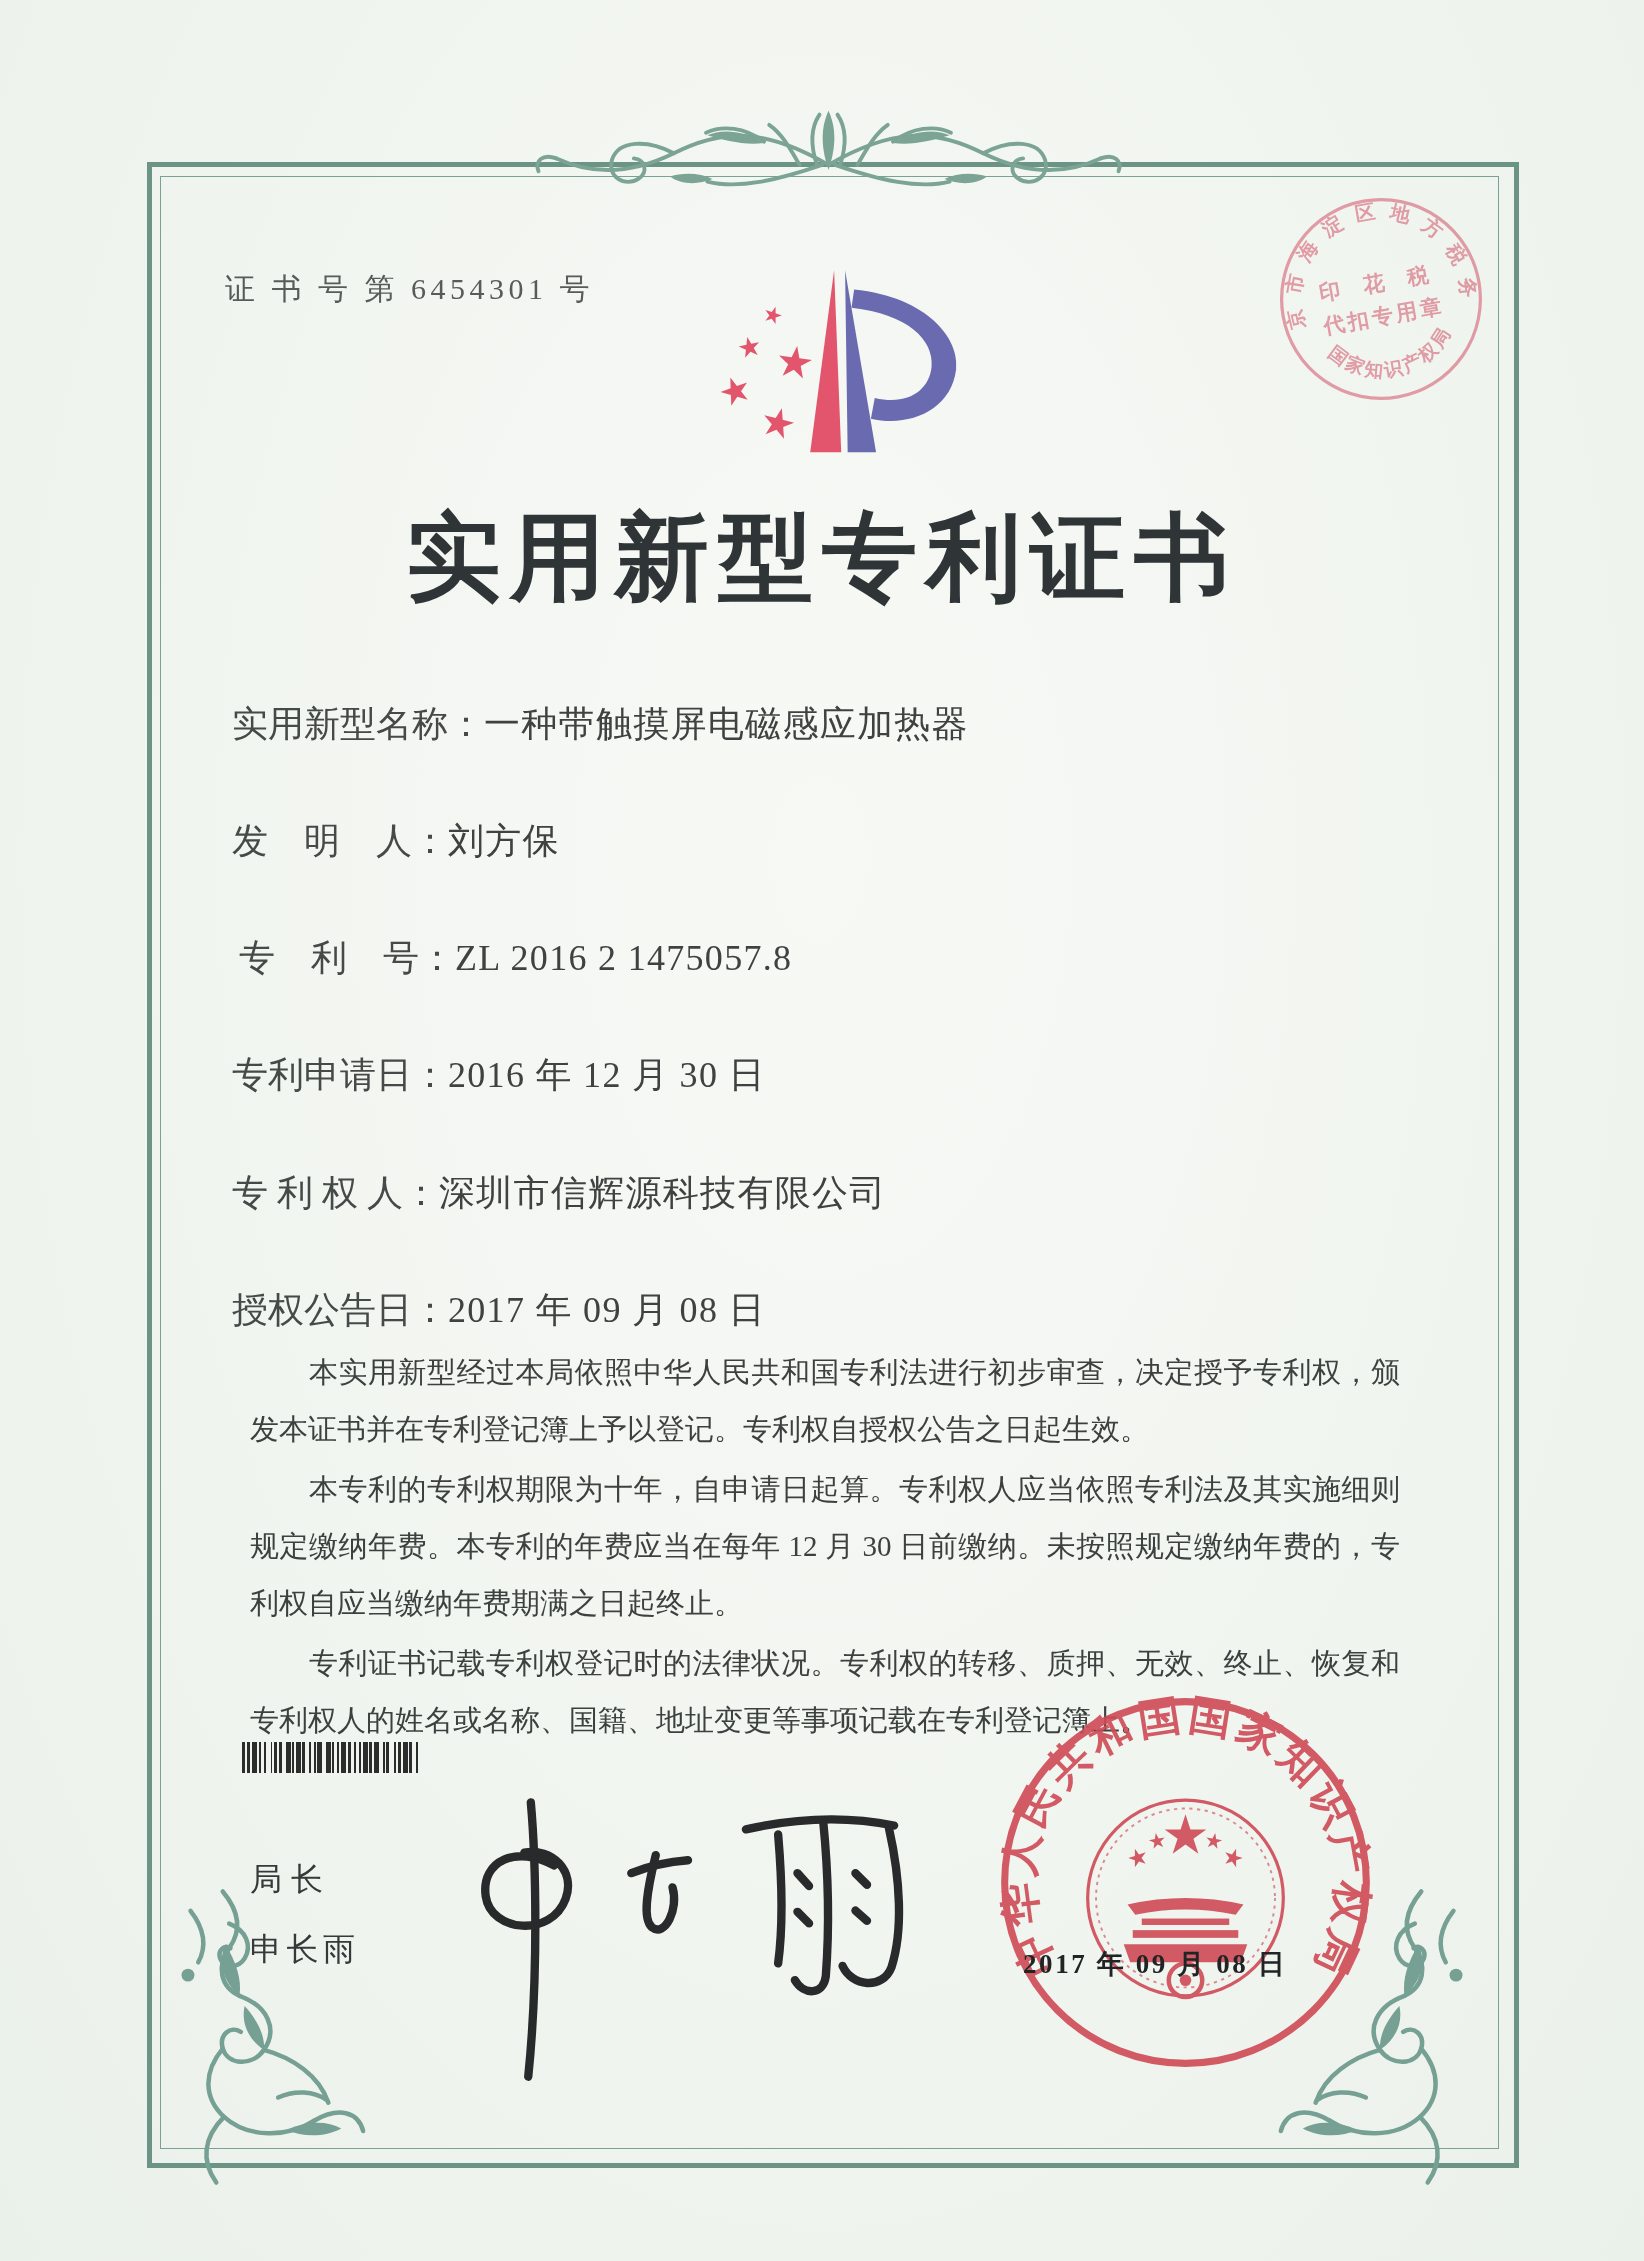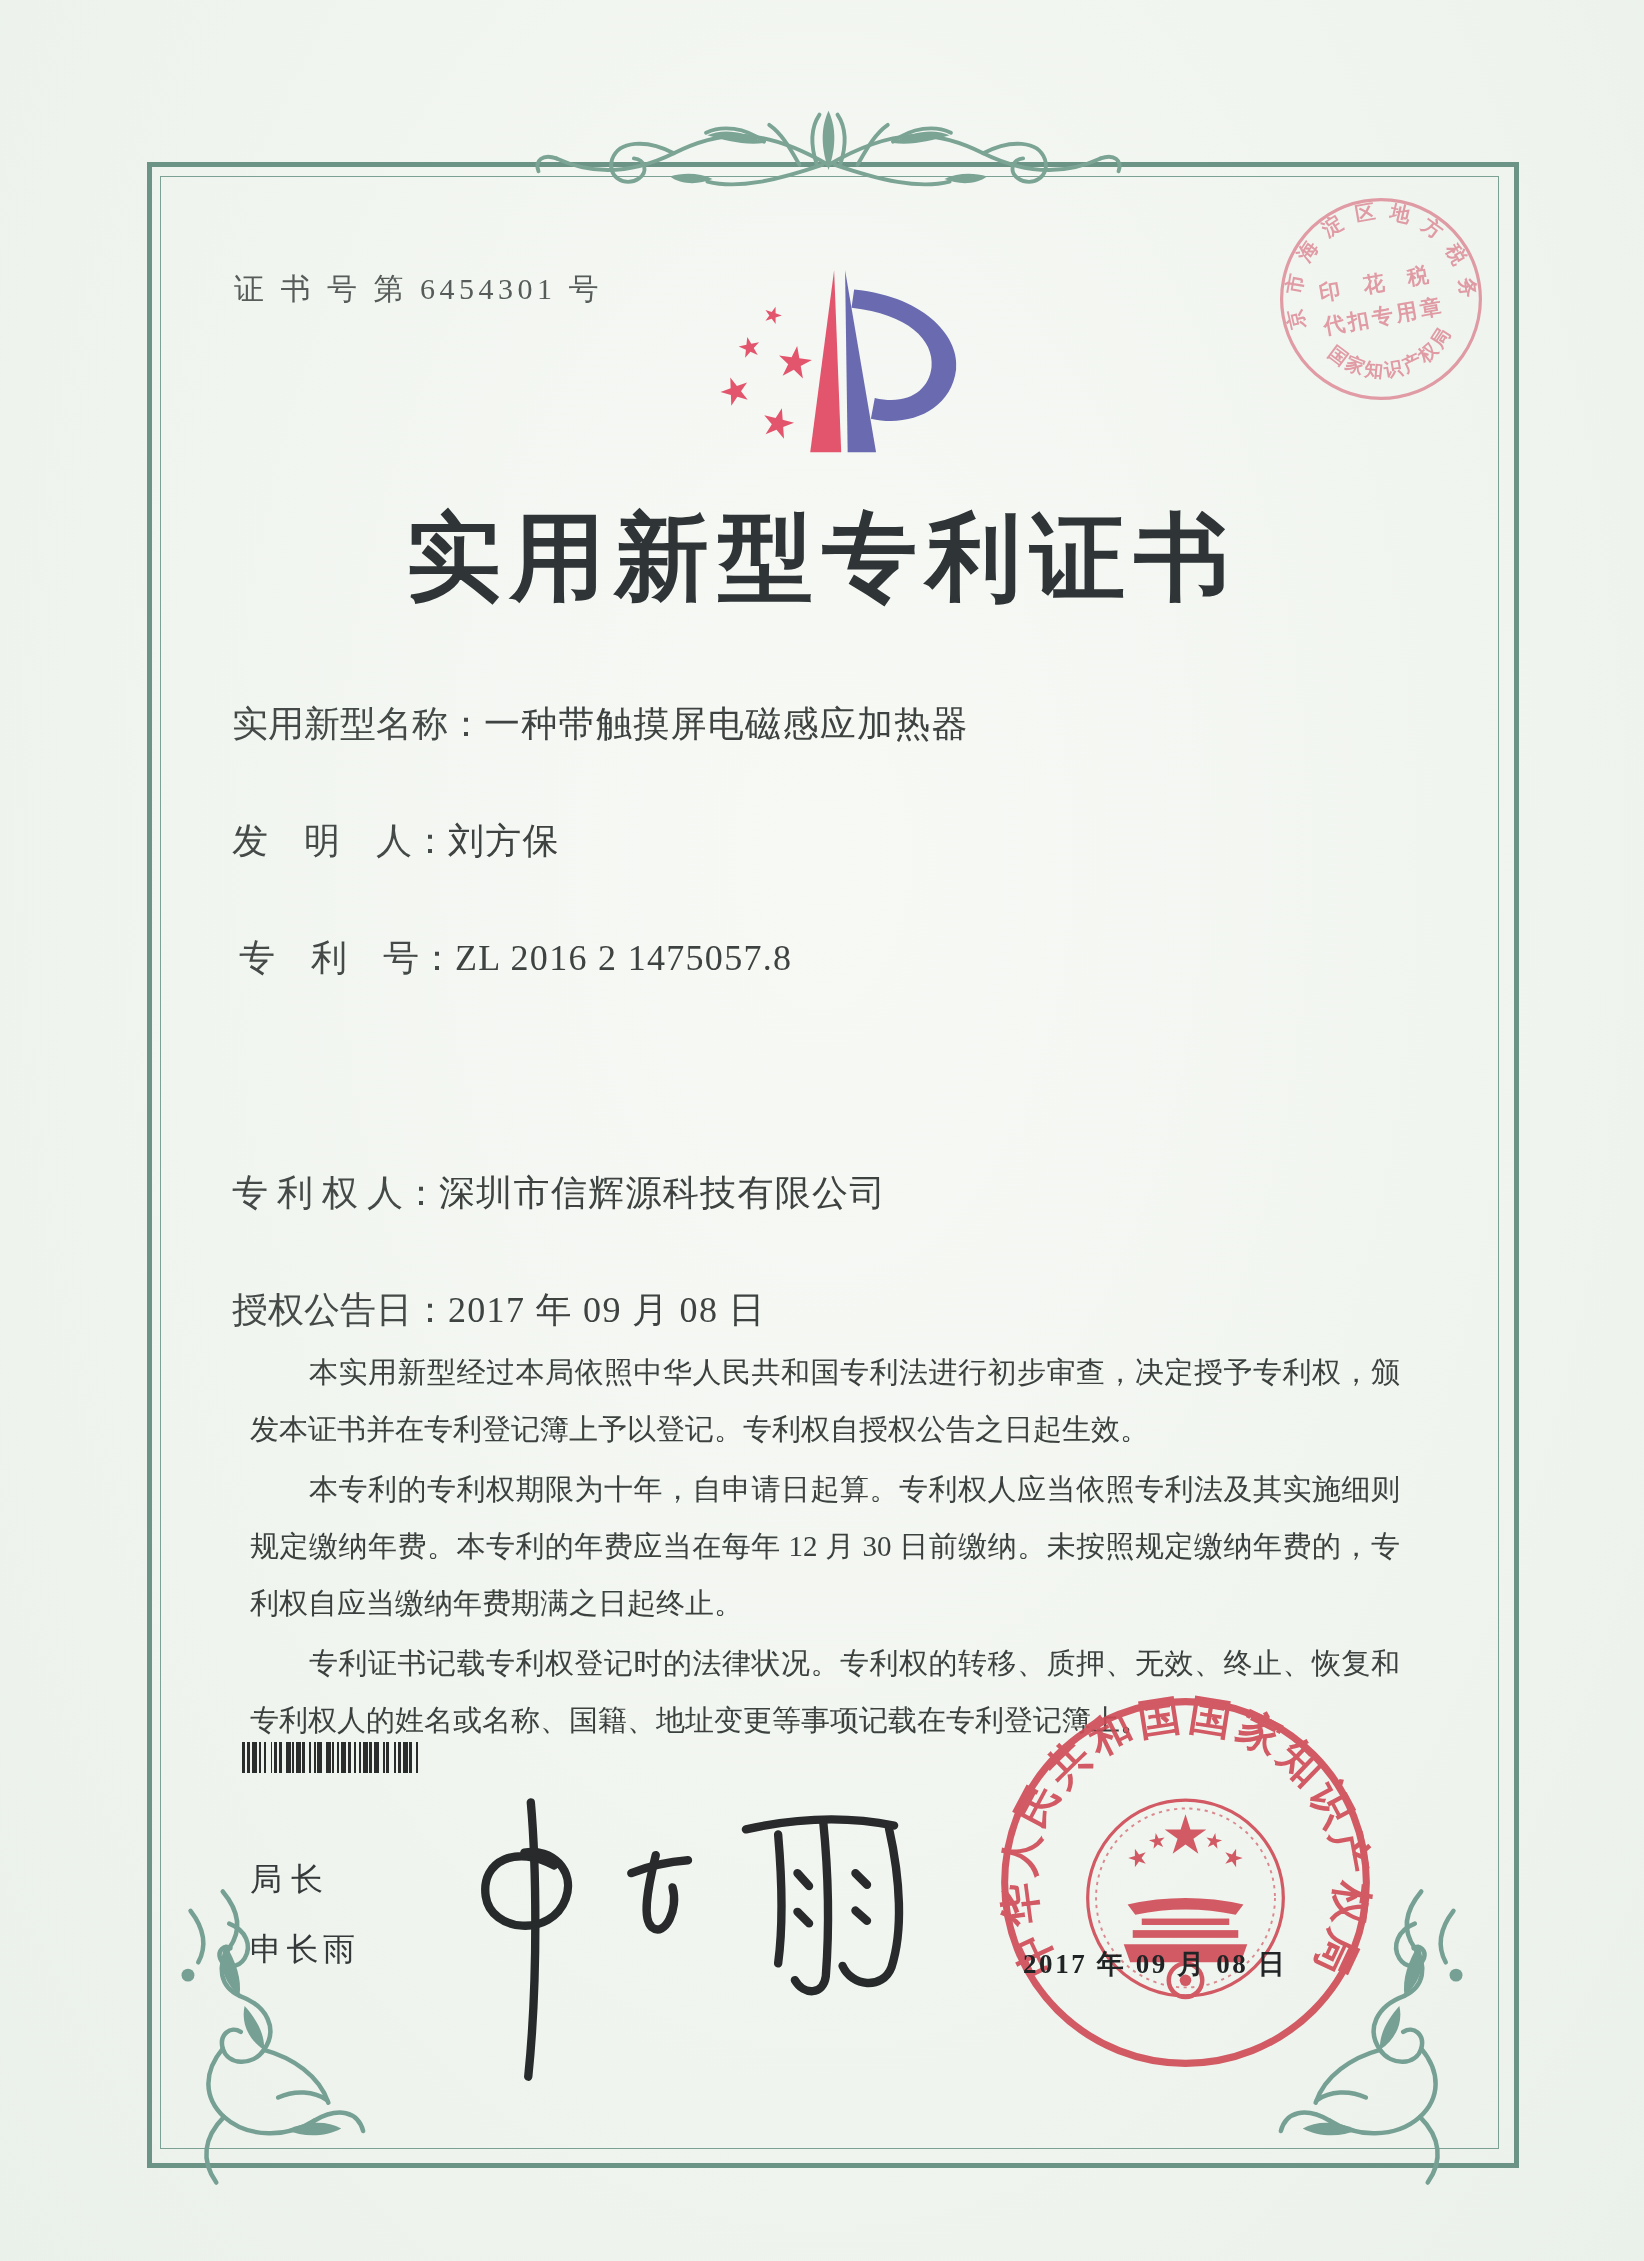"证 书 号 第 6454301" .cert-no { left: 234px -> 225px }
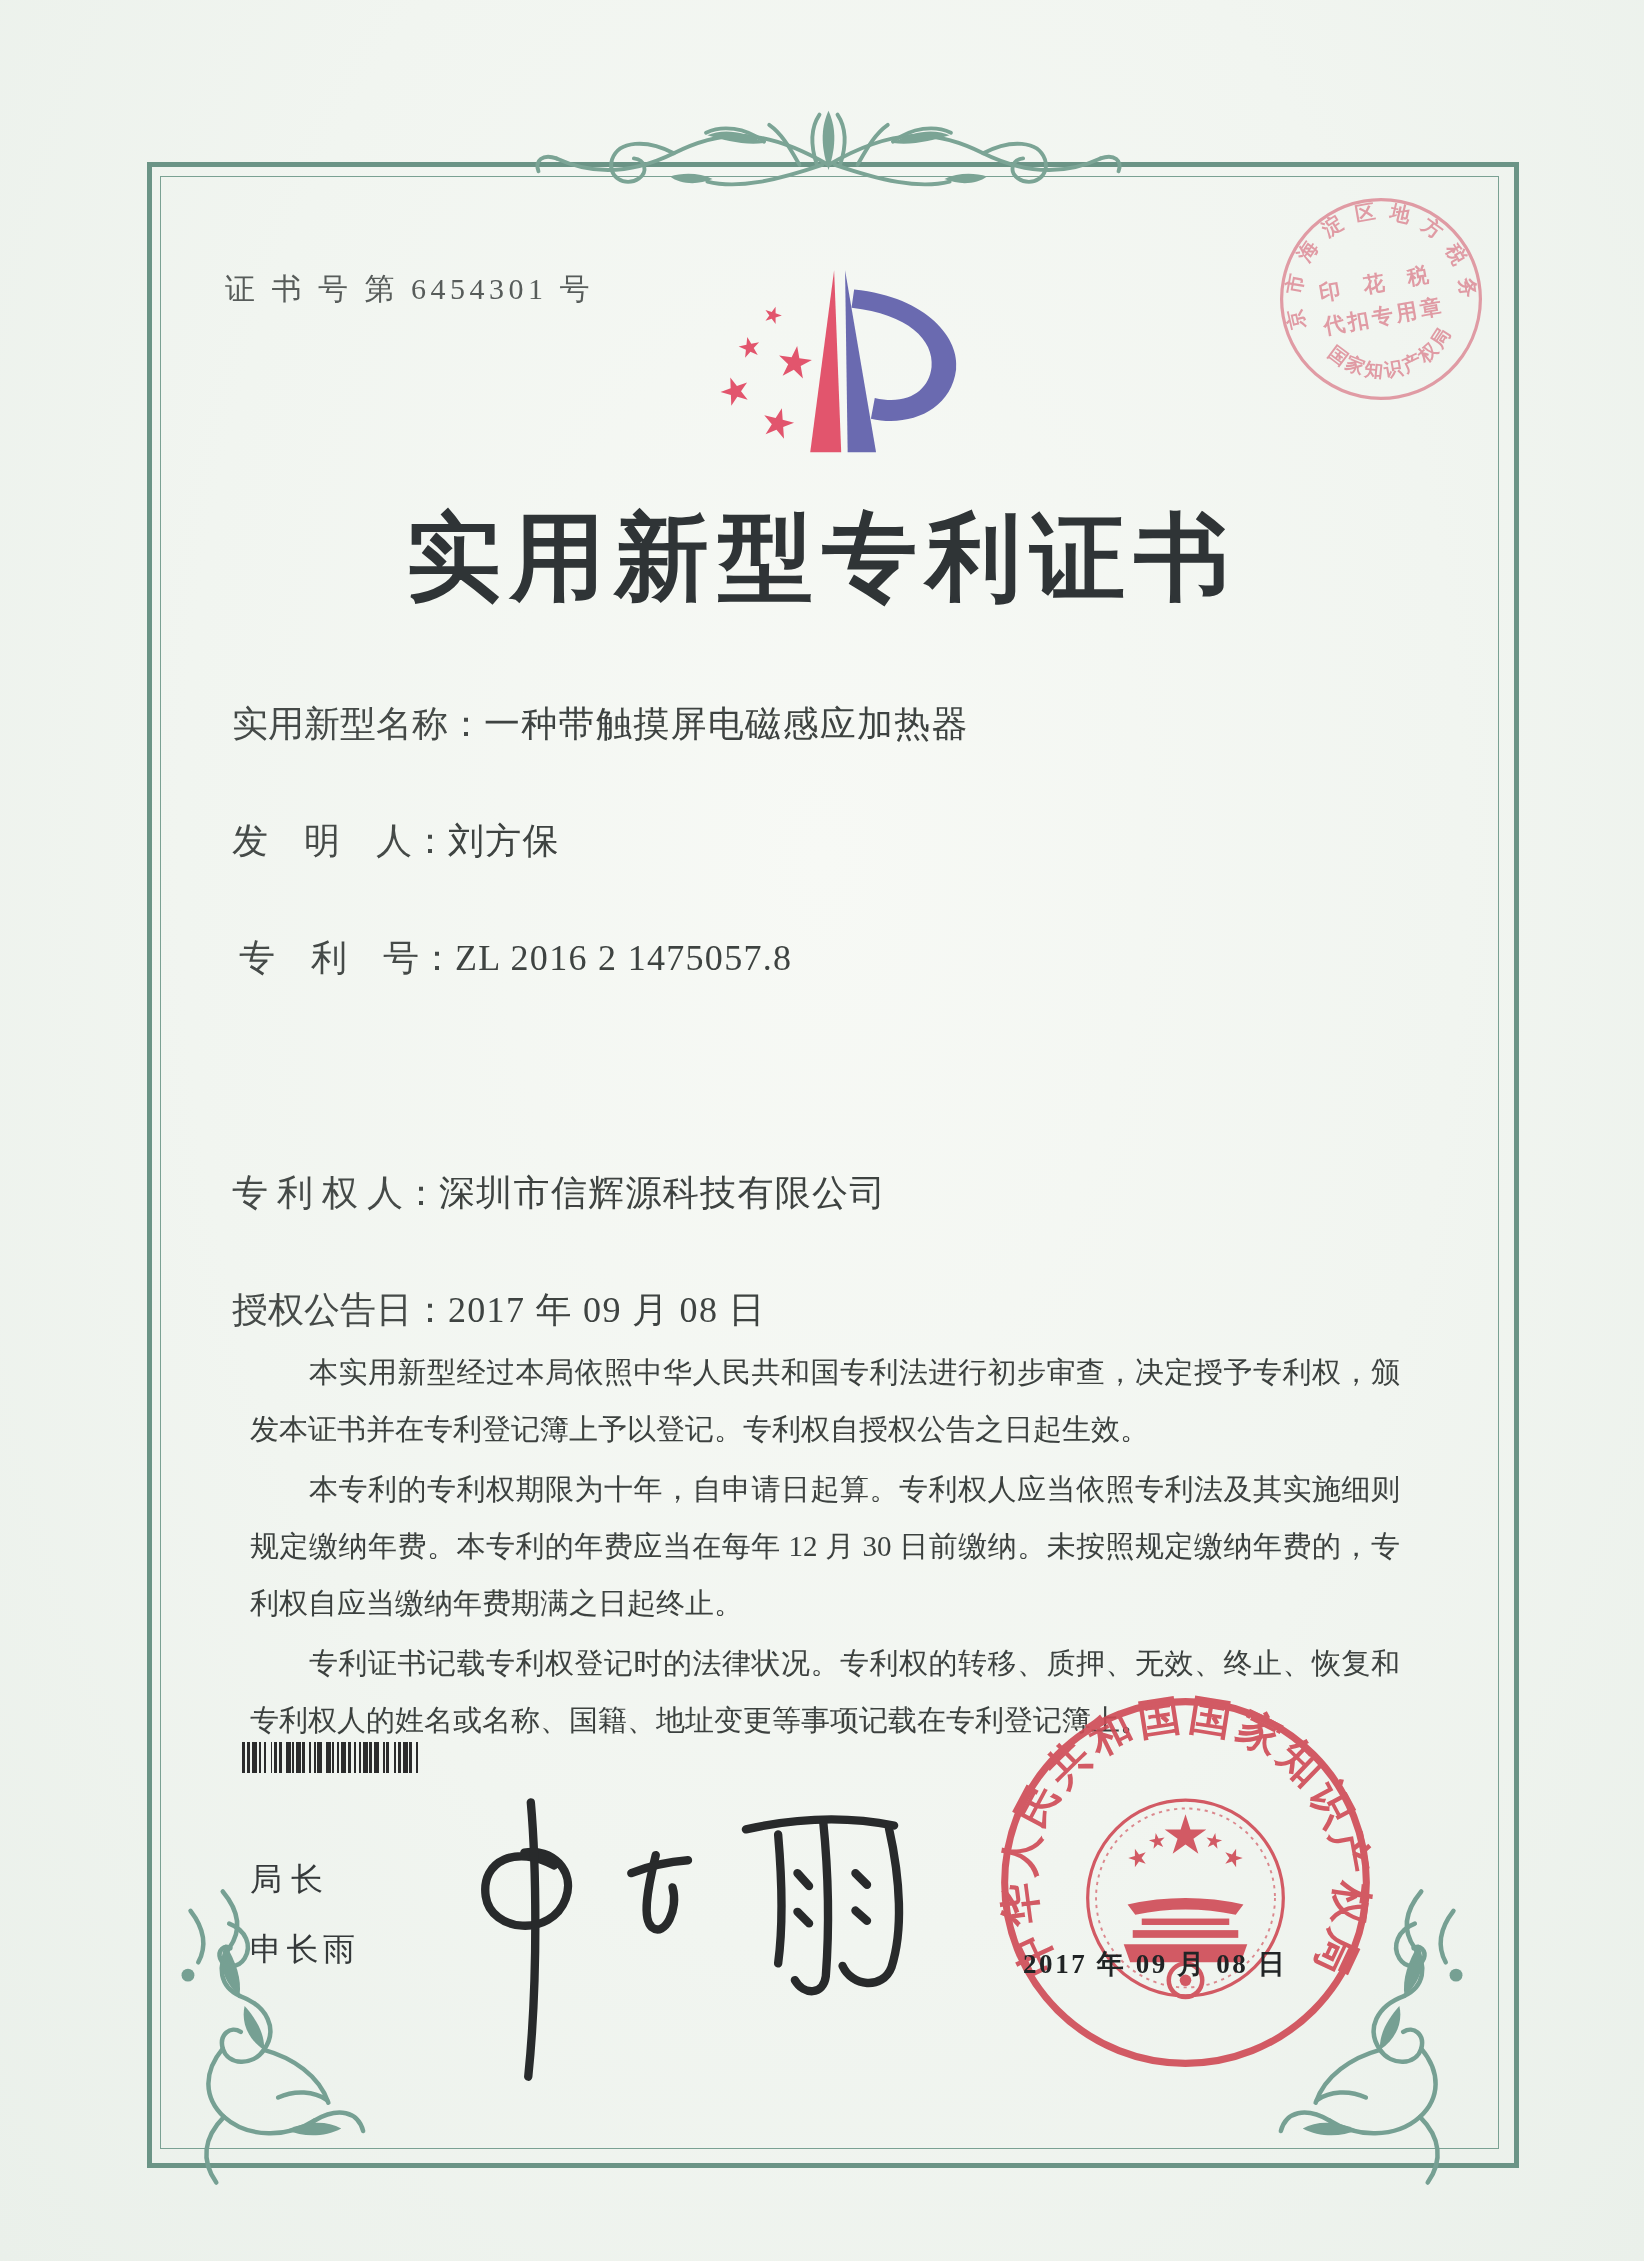"专利申请日：2016 年 12 月 30" div.abs { html: none -> <div> <span>专利申请日：</span><span>2016 年 12 月 30 日</span> </div> }
